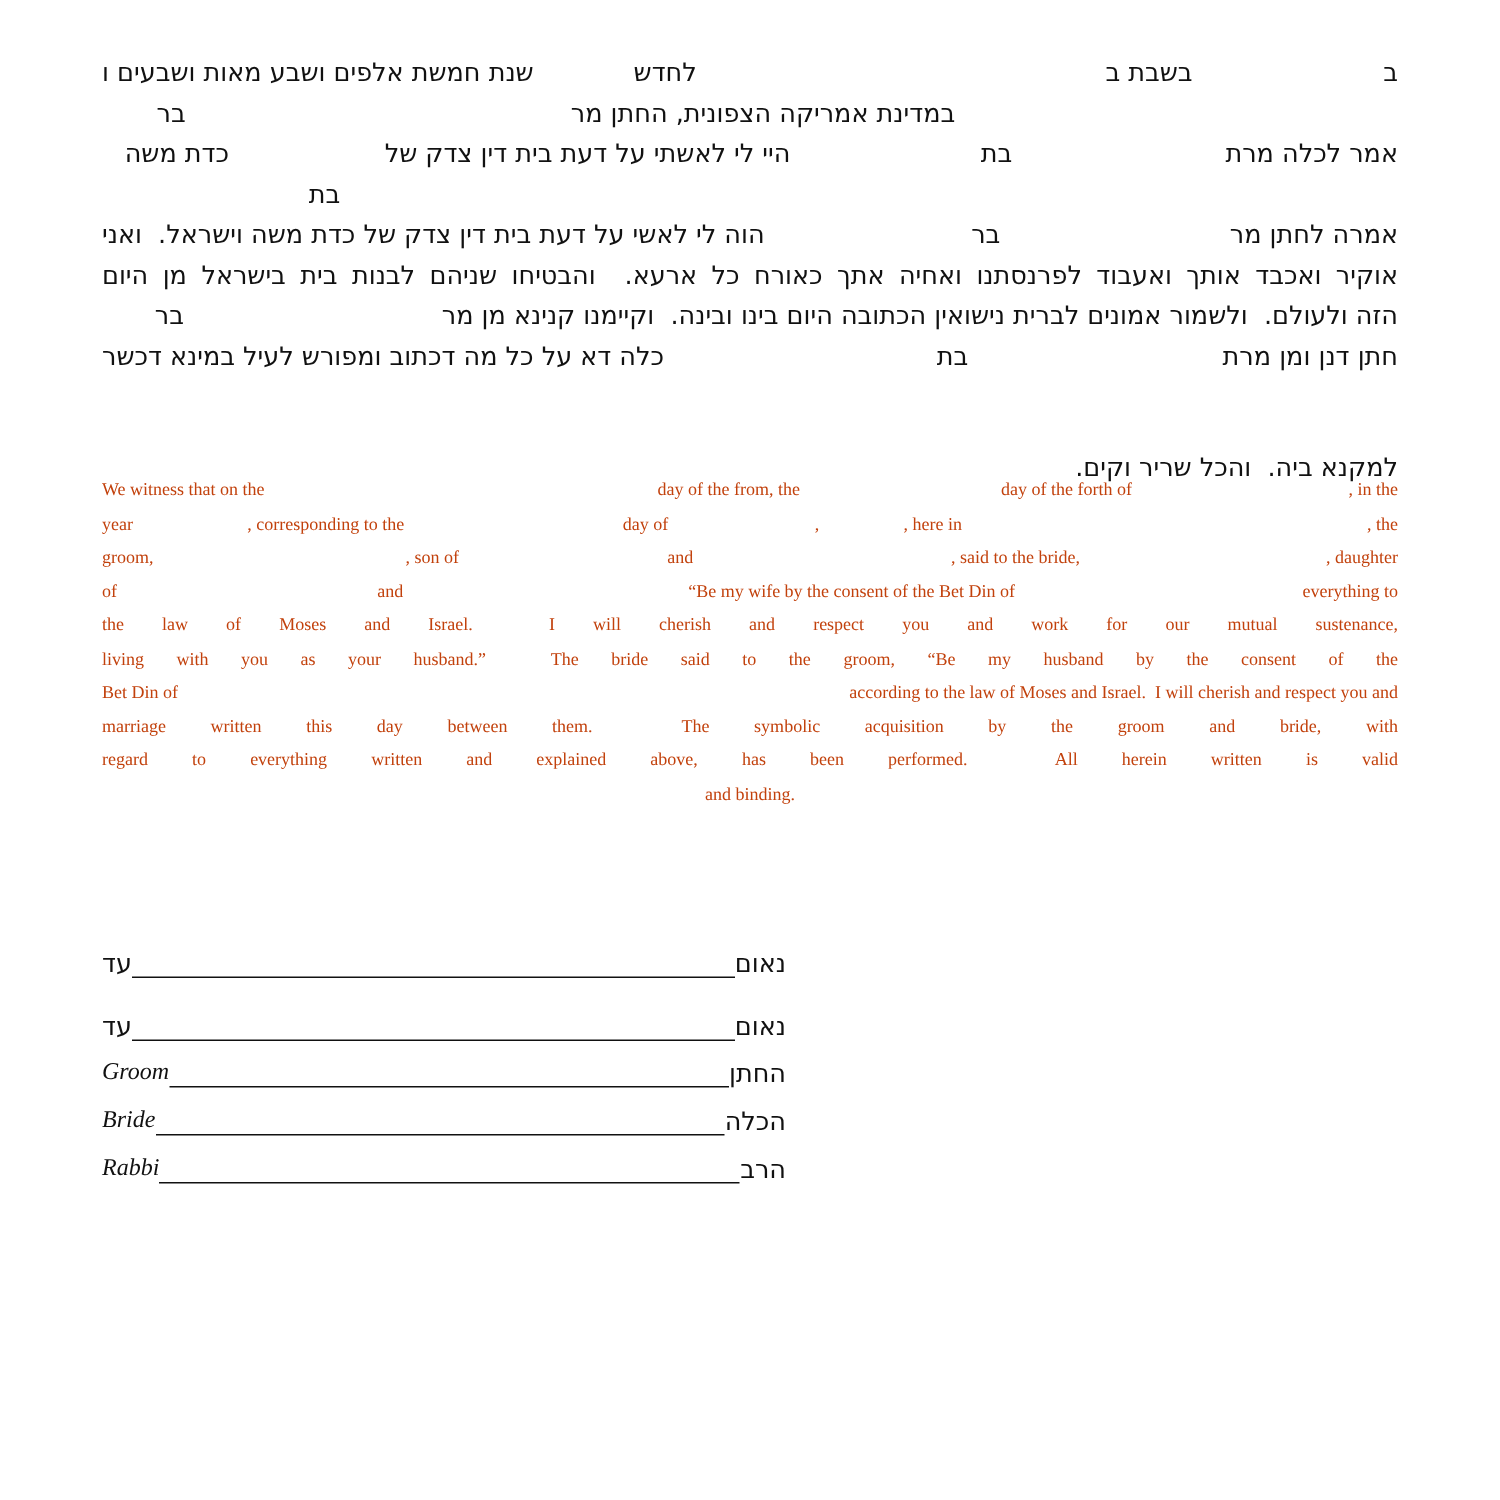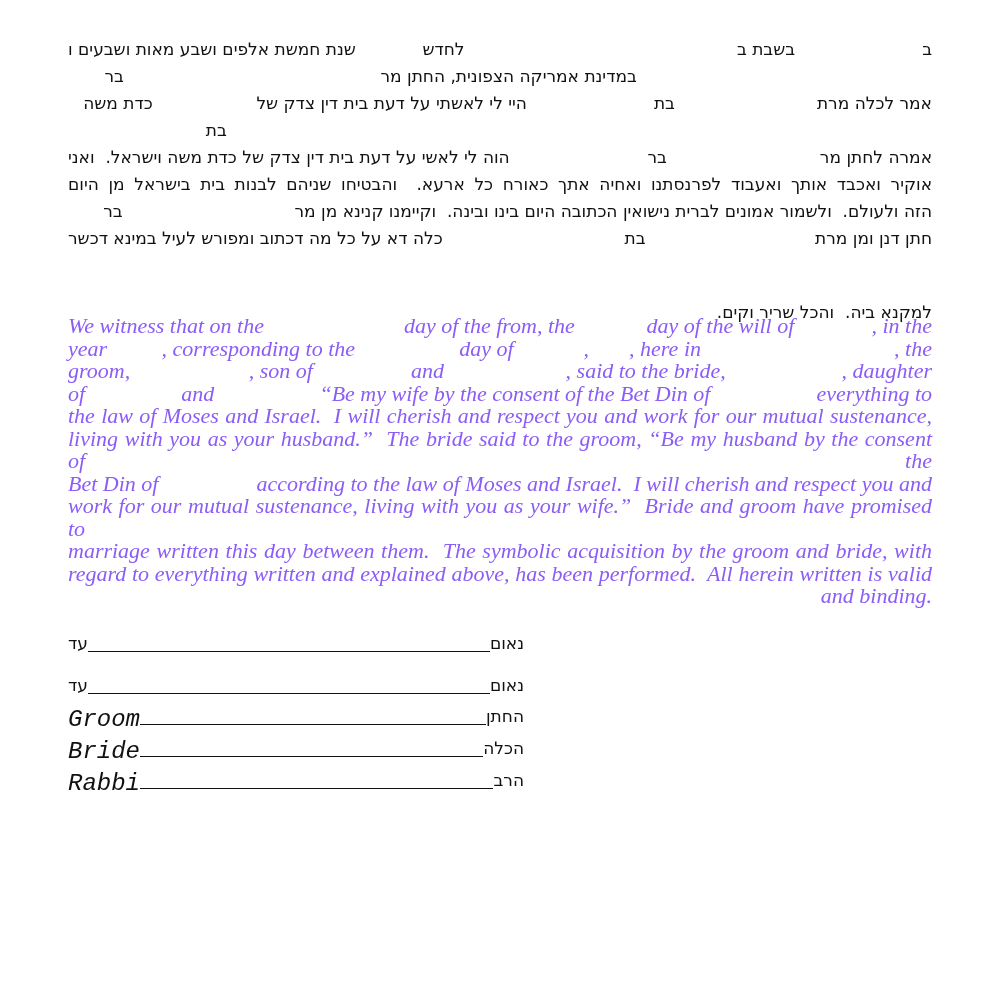"We witness that on the" .english-block { color: #8b5cf6 -> #c2410c; font-size: 22px -> 12px; font-style: italic -> none }
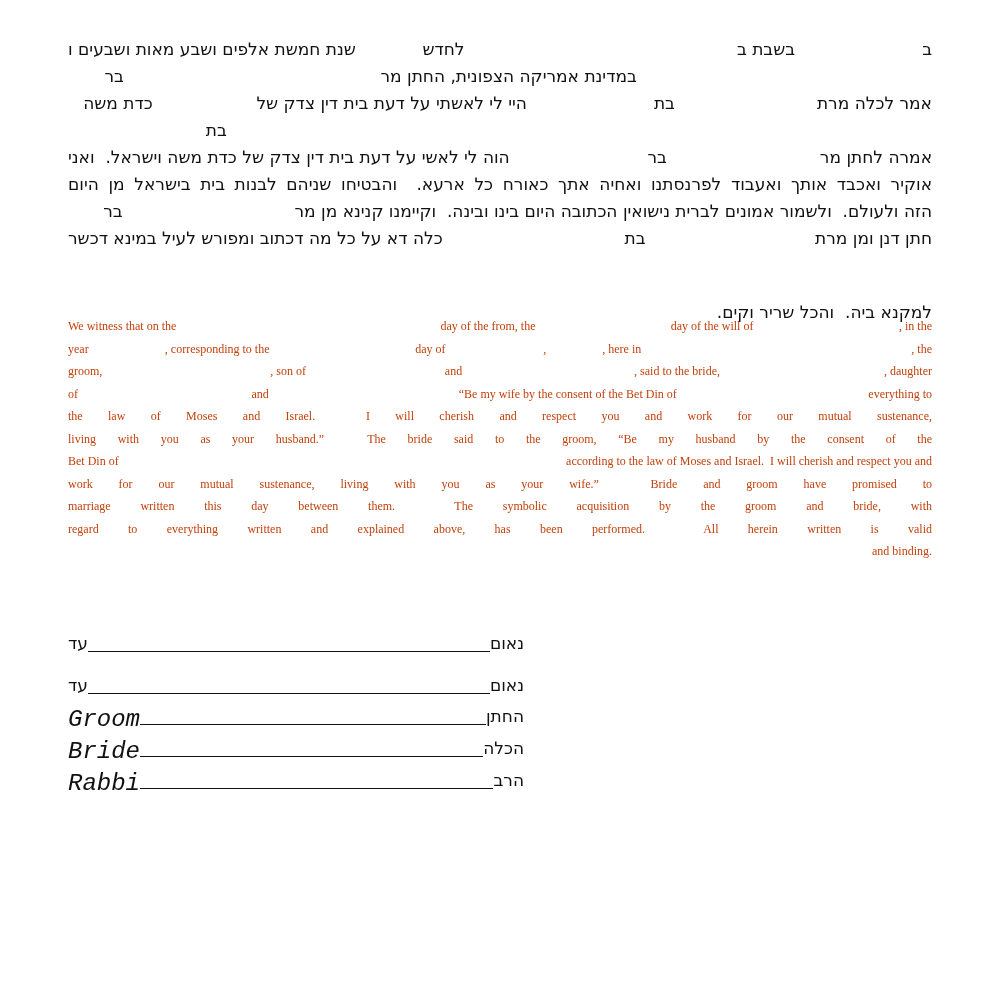"day of the will of" span.seg { text: will -> forth }
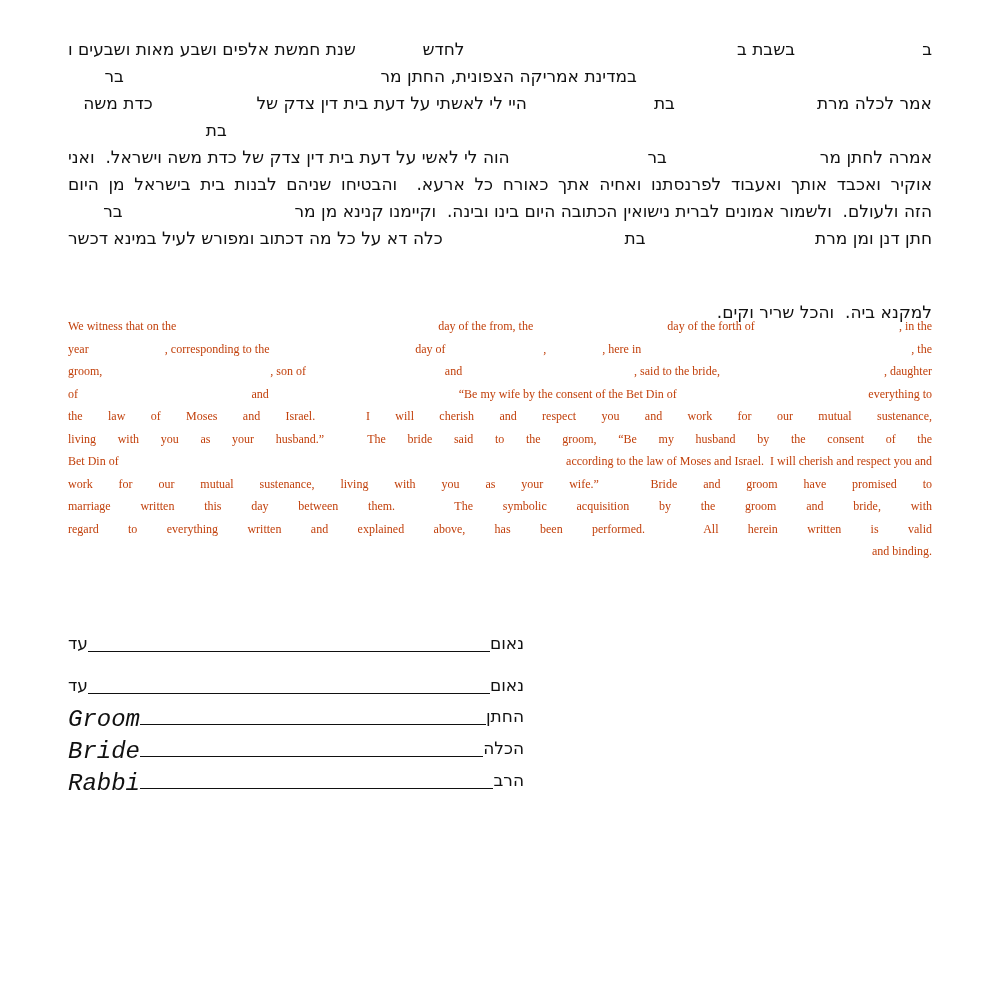"work for our mutual sustenance," div.ejust { html: <div>work for our mutual sustenance, living with you as your wife.”&nbsp; Bride and groom have promised to</div> -> none }
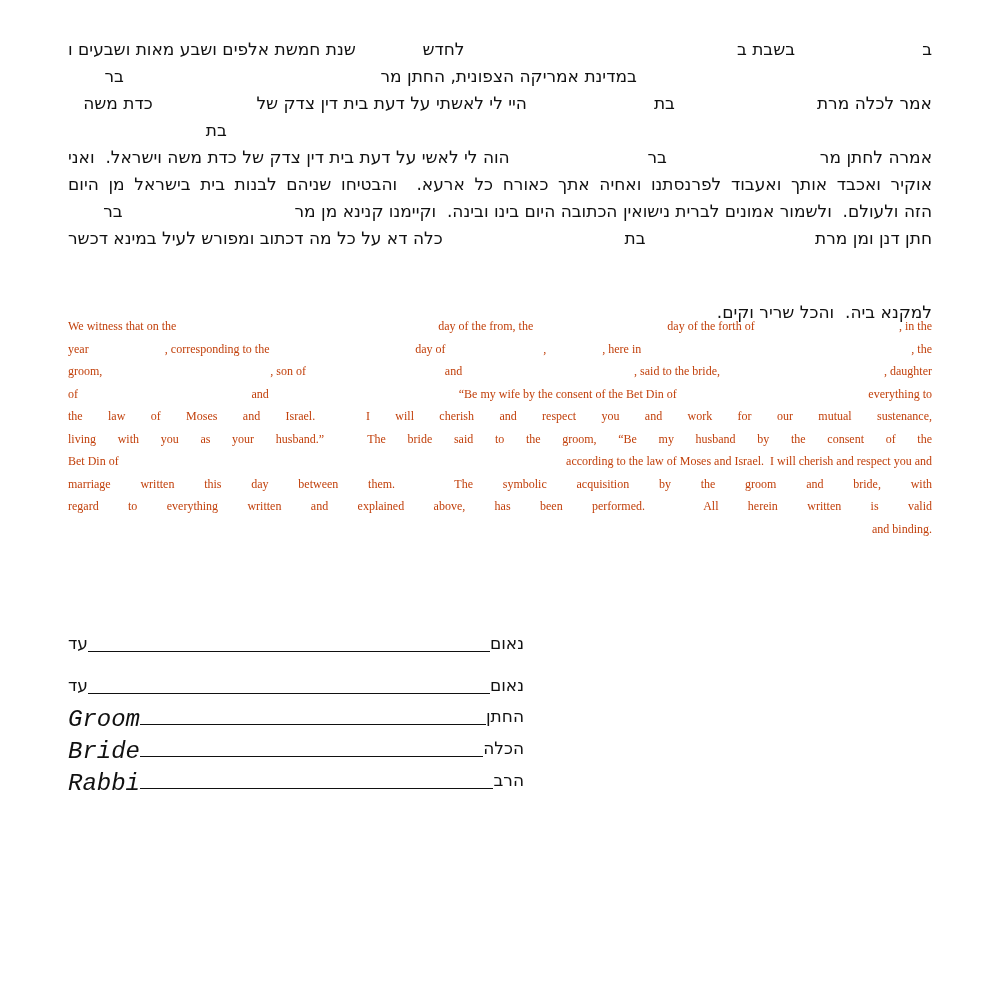"and binding." .eleft { text-align: right -> center }
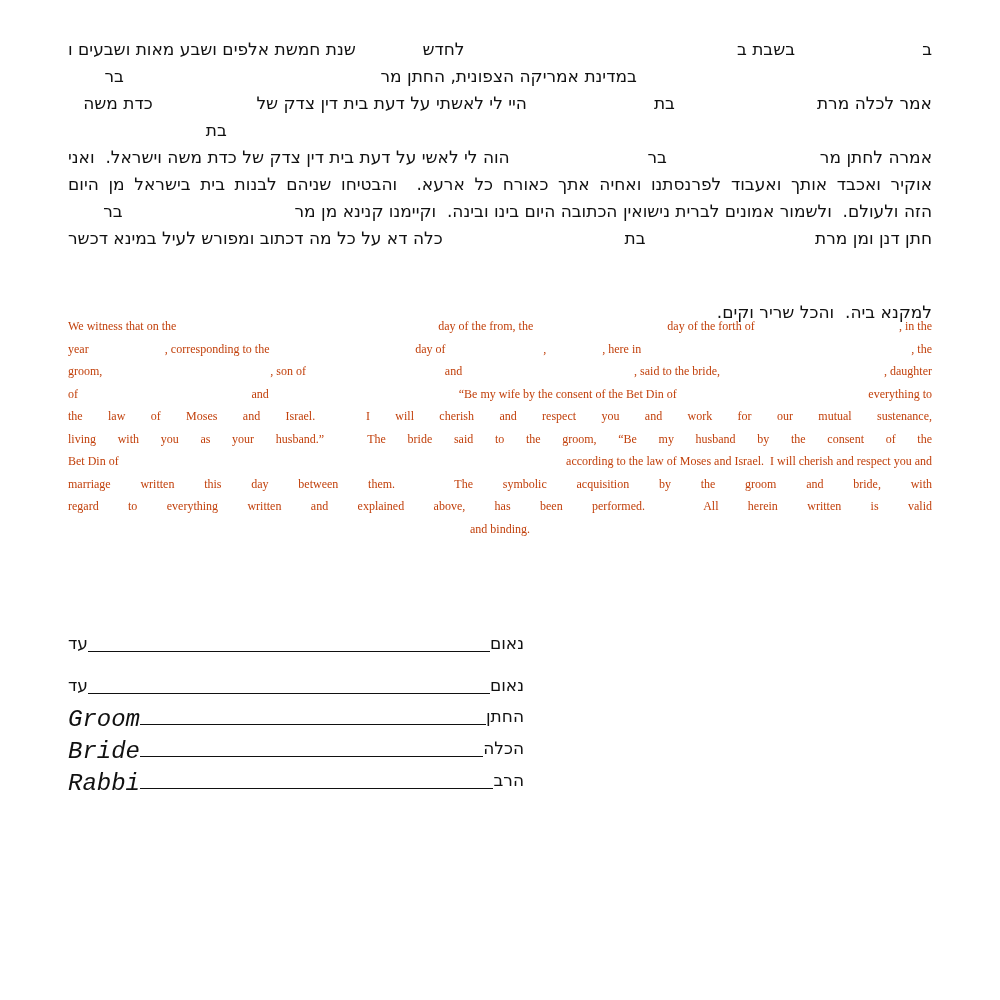"Groom" .sigrow .eng { font-family: Liberation Mono, monospace -> Liberation Serif, serif; font-size: 24px -> 16px }
